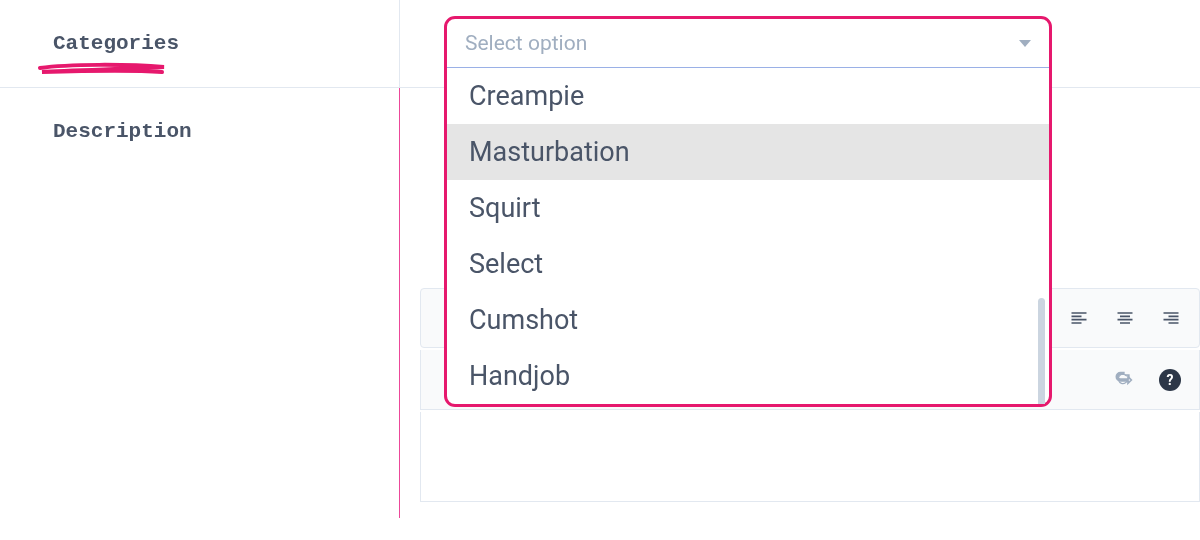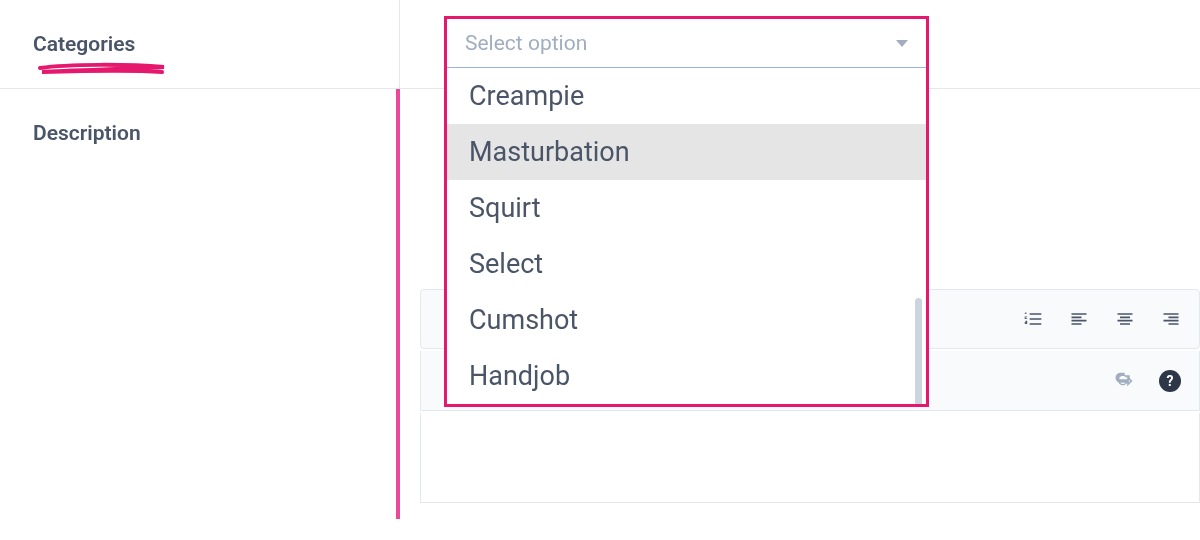"Categories" .label-col { font-family: none -> Liberation Mono, monospace; padding: 32px 33px -> 32px 53px }
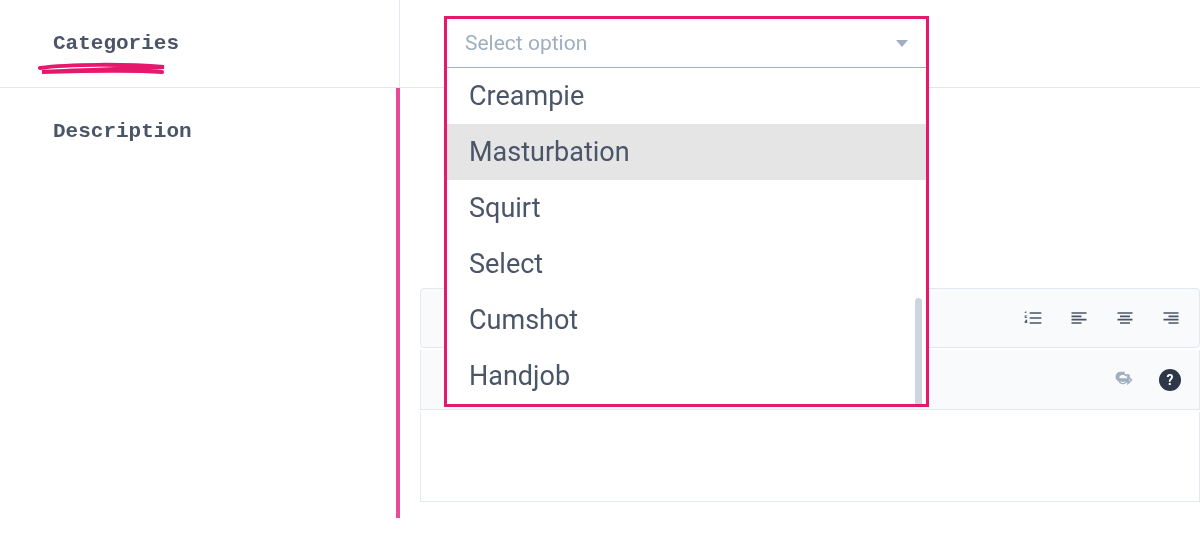"Select option" .dropdown-wrap { border-radius: 0 -> 11px; width: 485px -> 608px }
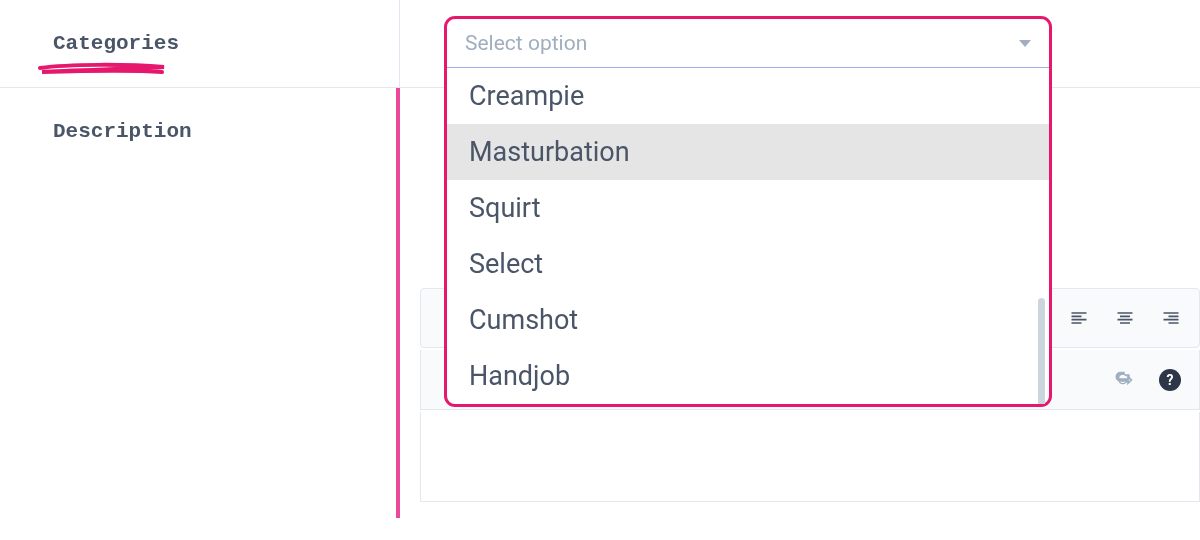"Description" .desc-row .label-col { border-right: 4px solid #ec4899 -> 1px solid #ec4899 }
